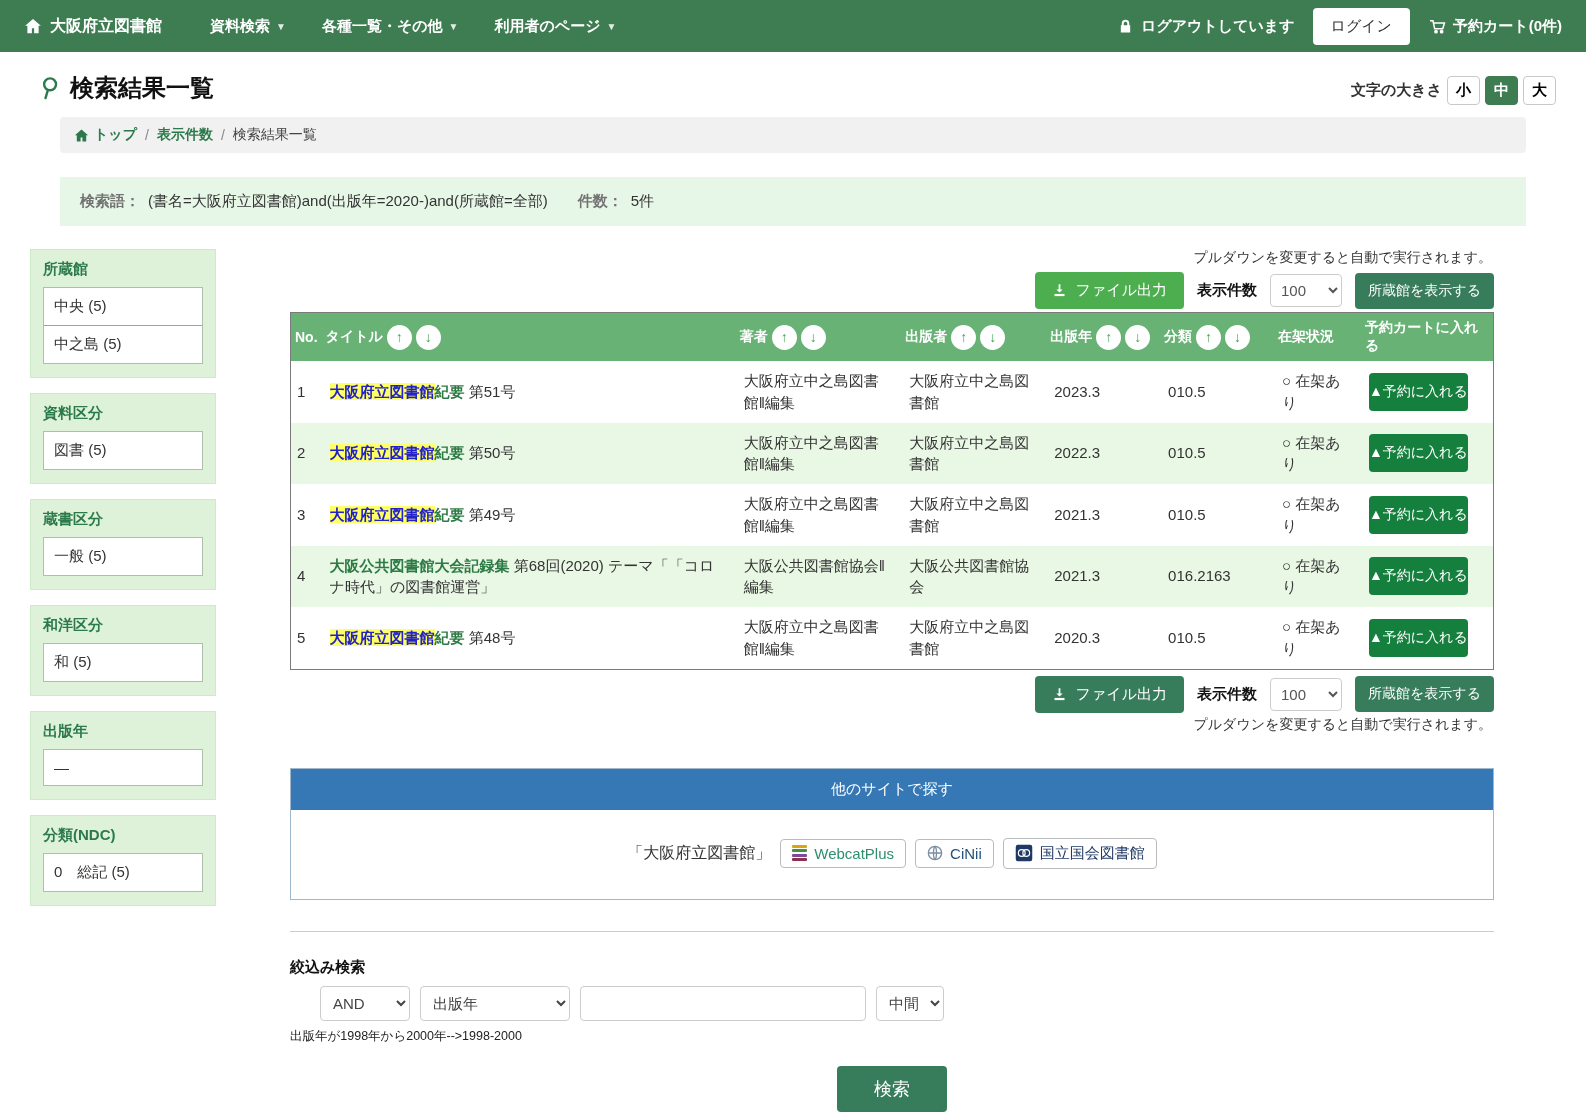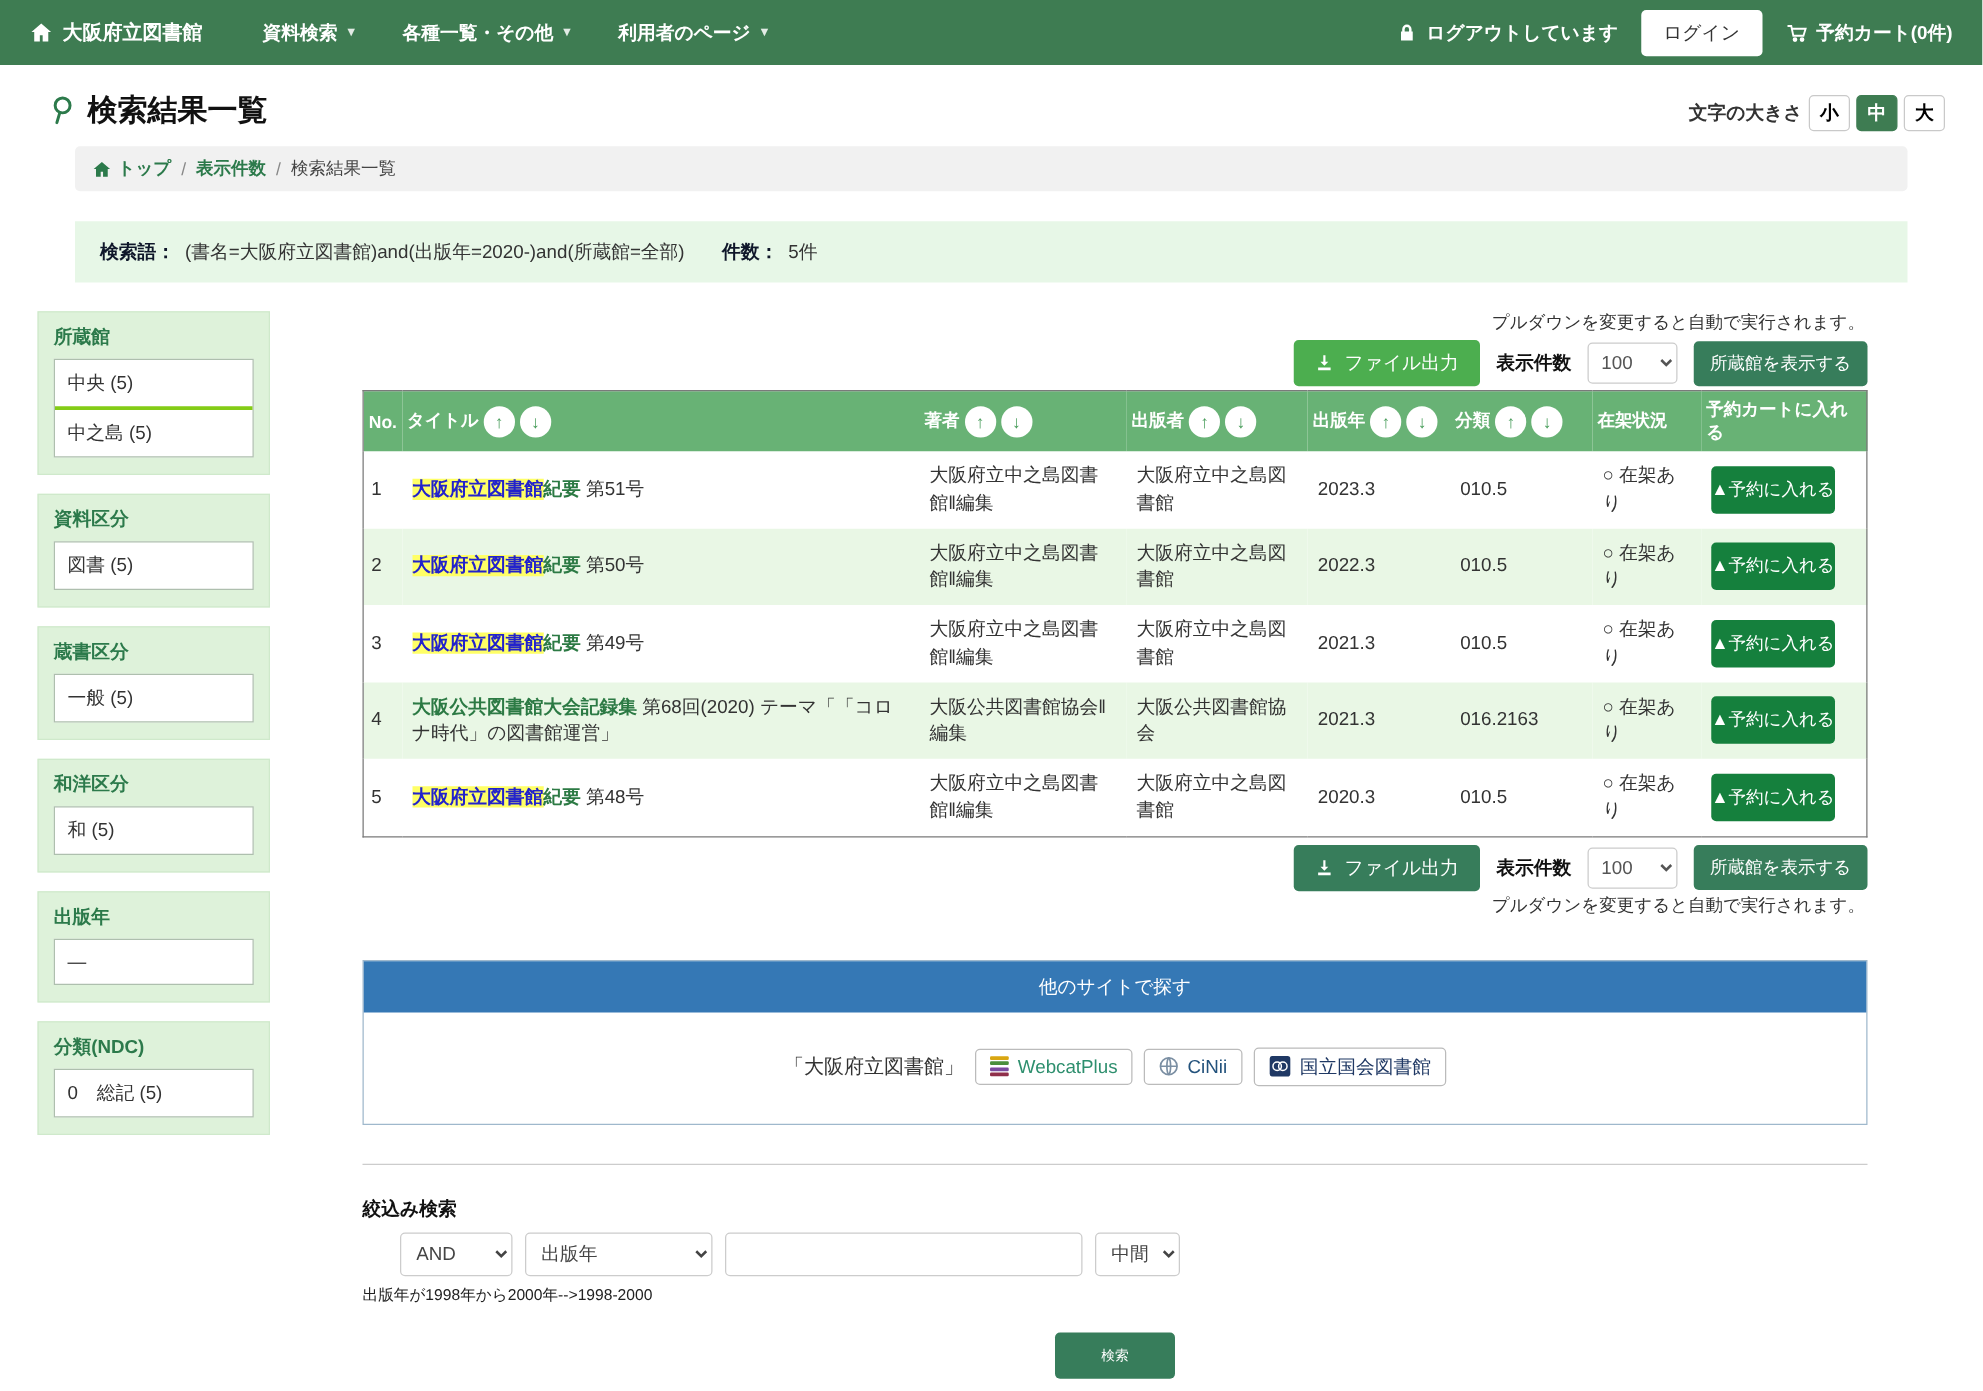"検索語：" .summary b { color: #0f172a -> #737373 }
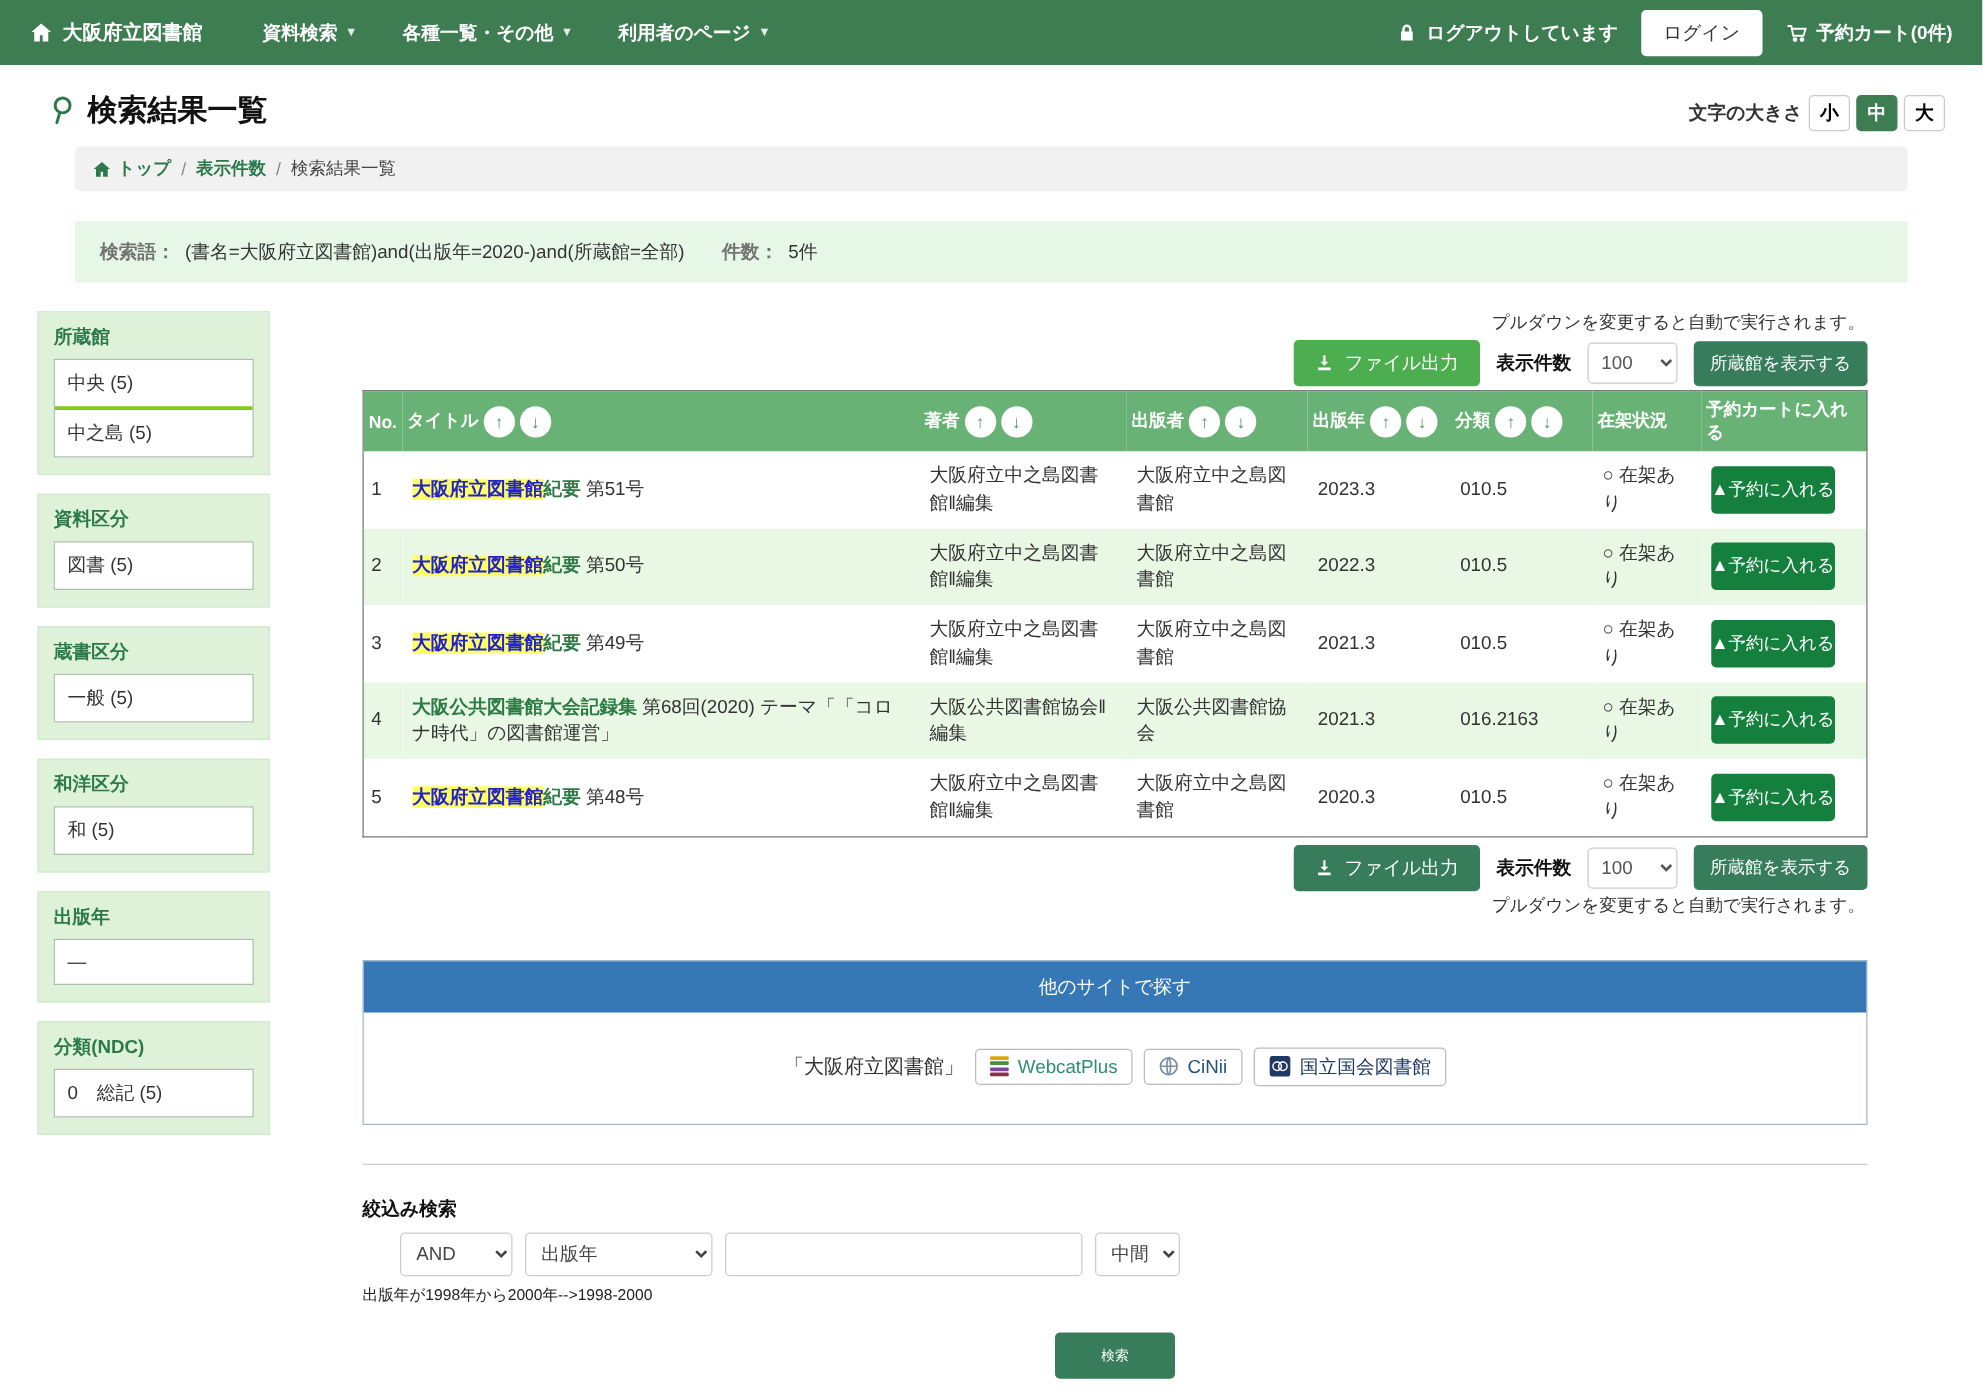"中之島 (5)" .facet-item + .facet-item { border-top: 3px solid #84cc16 -> 1px solid #84cc16 }
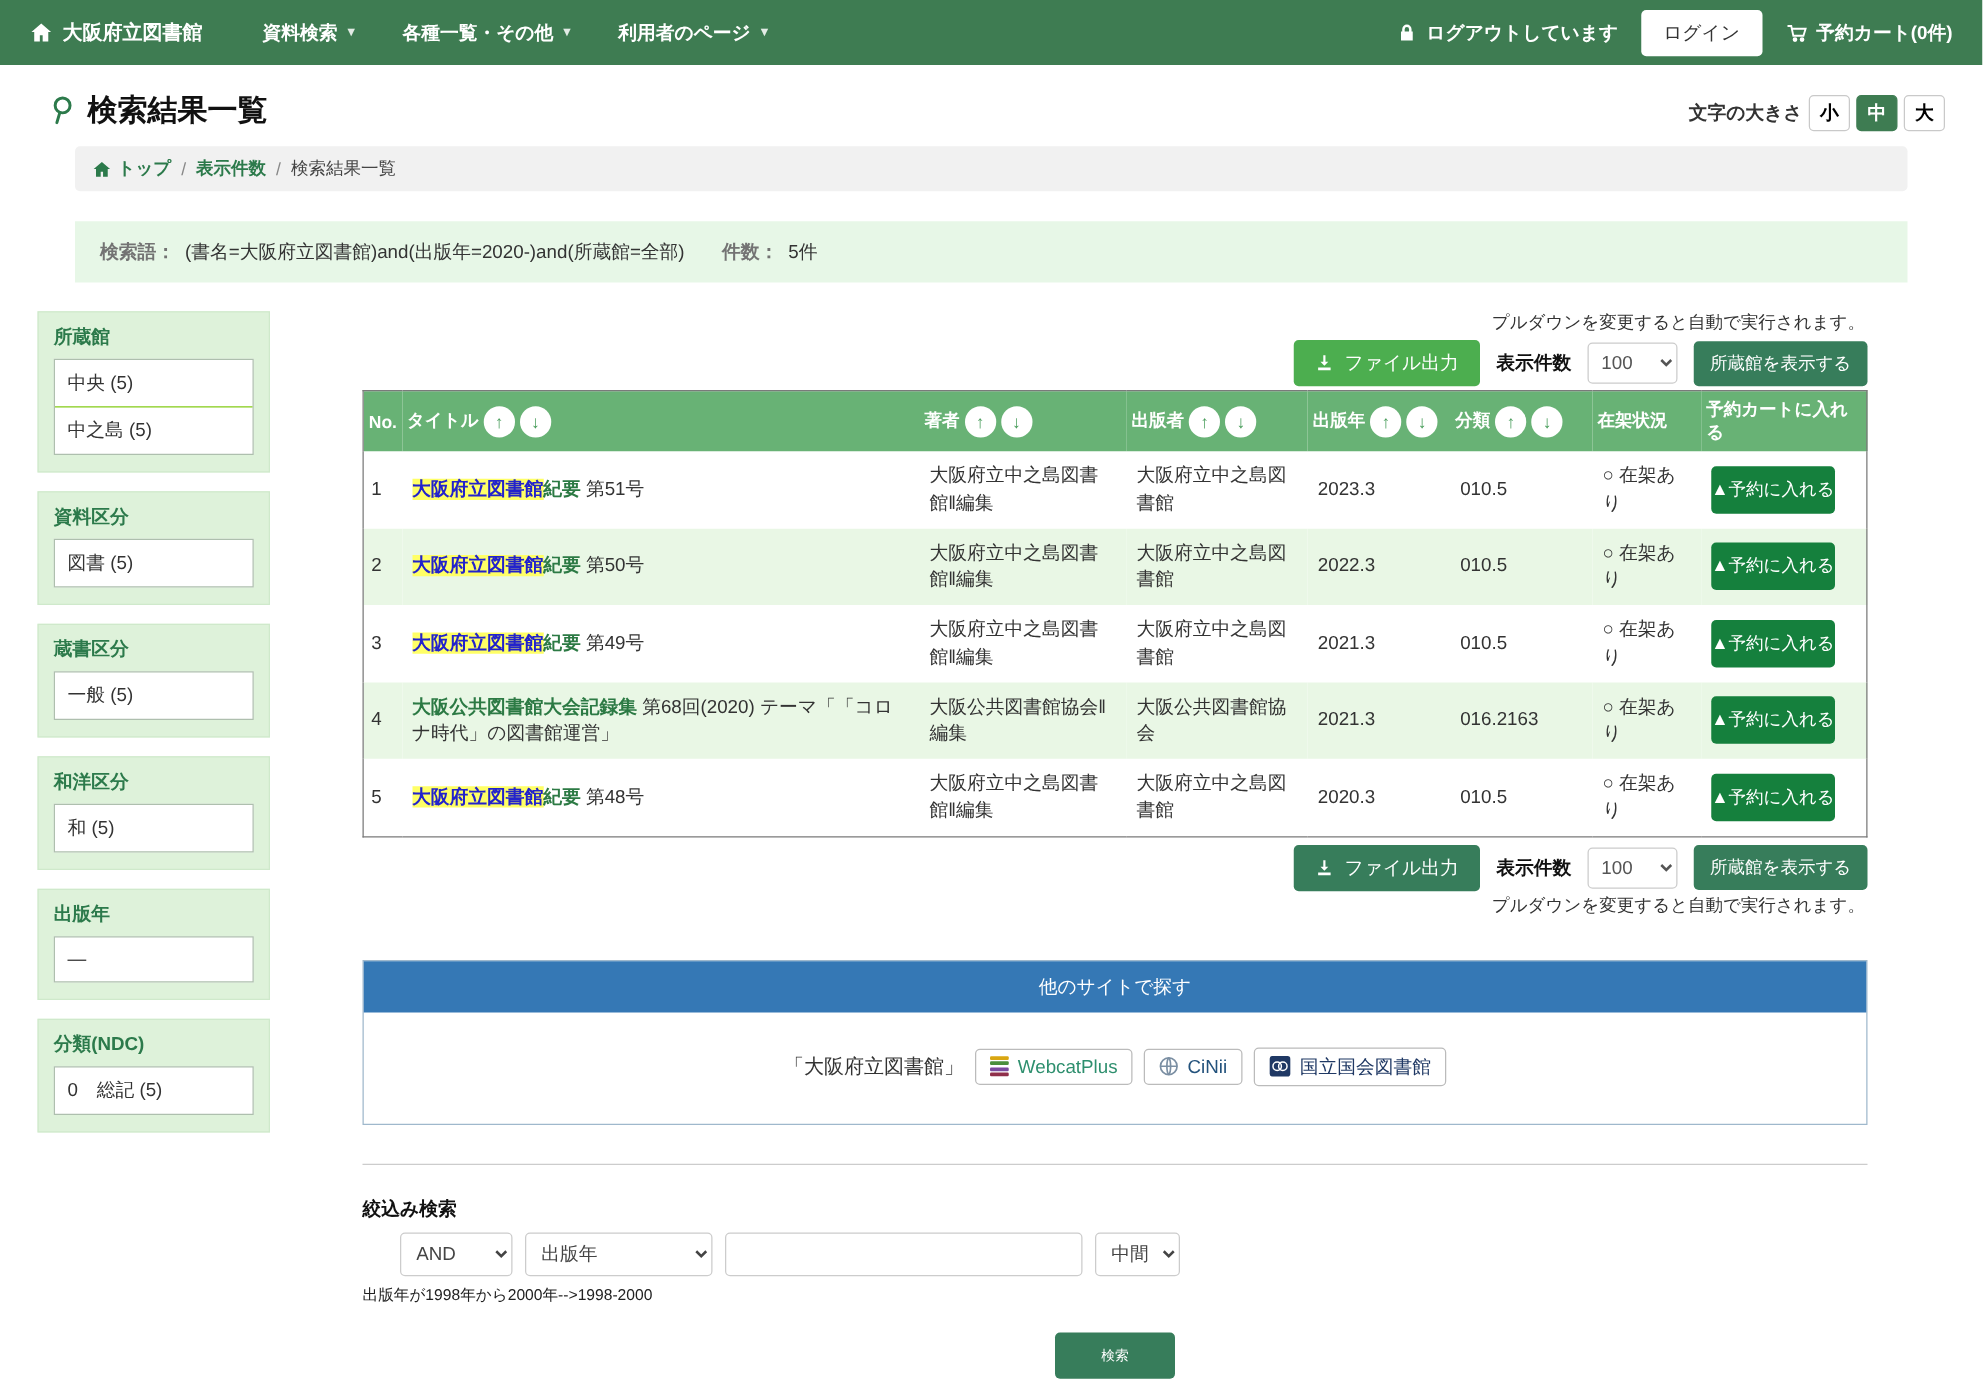"検索" .search-btn { font-size: 11px -> 18px }
